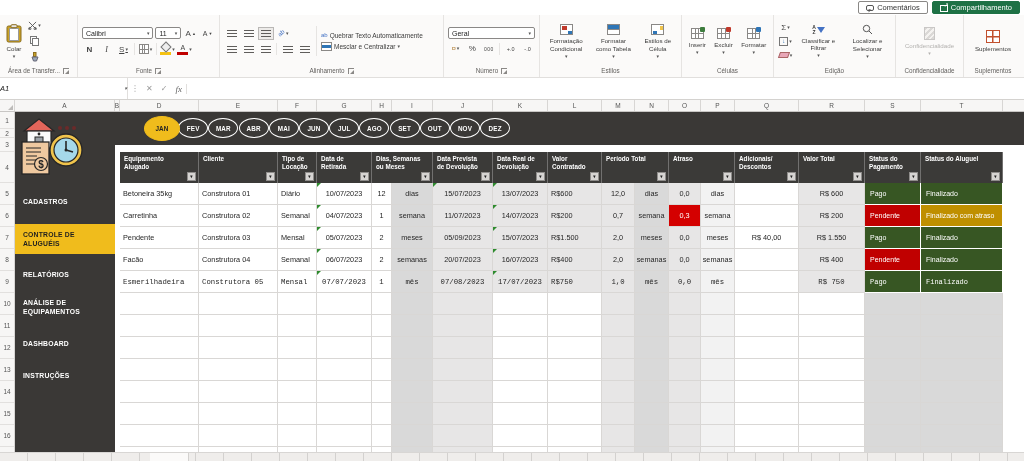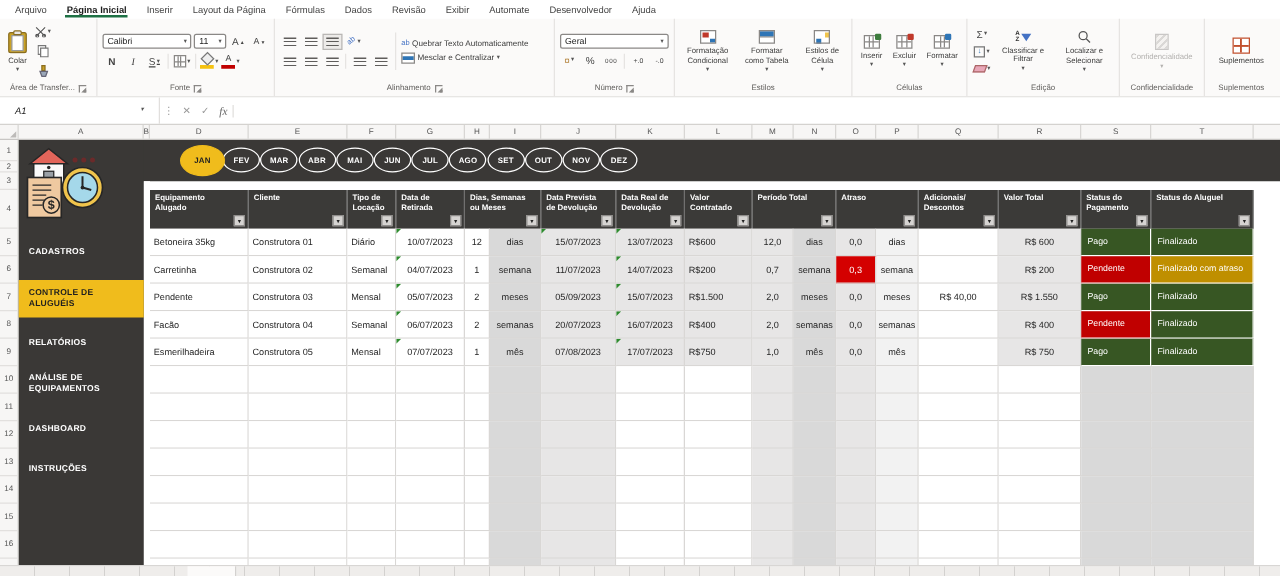"Arquivo" nav { html: <nav> <div>Arquivo</div> <div>Página Inicial</div> <div>Inserir</div> <div>Layout da Página</div> <div>Fórmulas</div> <div>Dados</div> <div>Revisão</div> <div>Exibir</div> <div>Automate</div> <div>Desenvolvedor</div> <div>Ajuda</div> </nav> -> none }
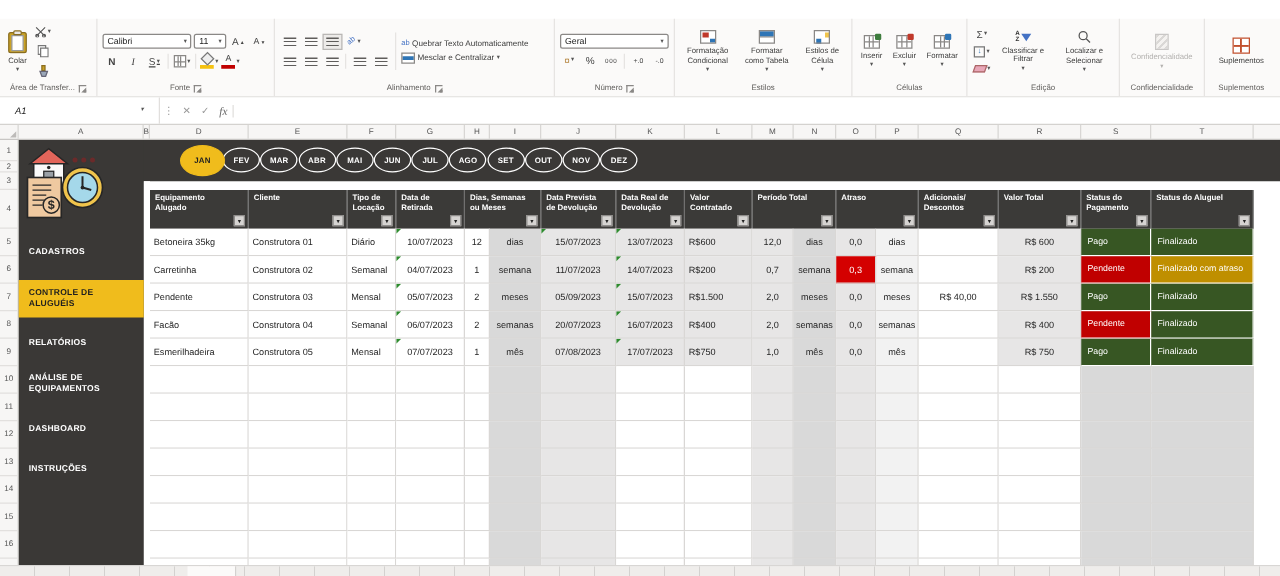"Comentários" div.menubar-right { html: none -> <div> <button> <span></span> <span>Comentários</span> </button> <button> <span></span> <span>Compartilhamento</span> </button> </div> }
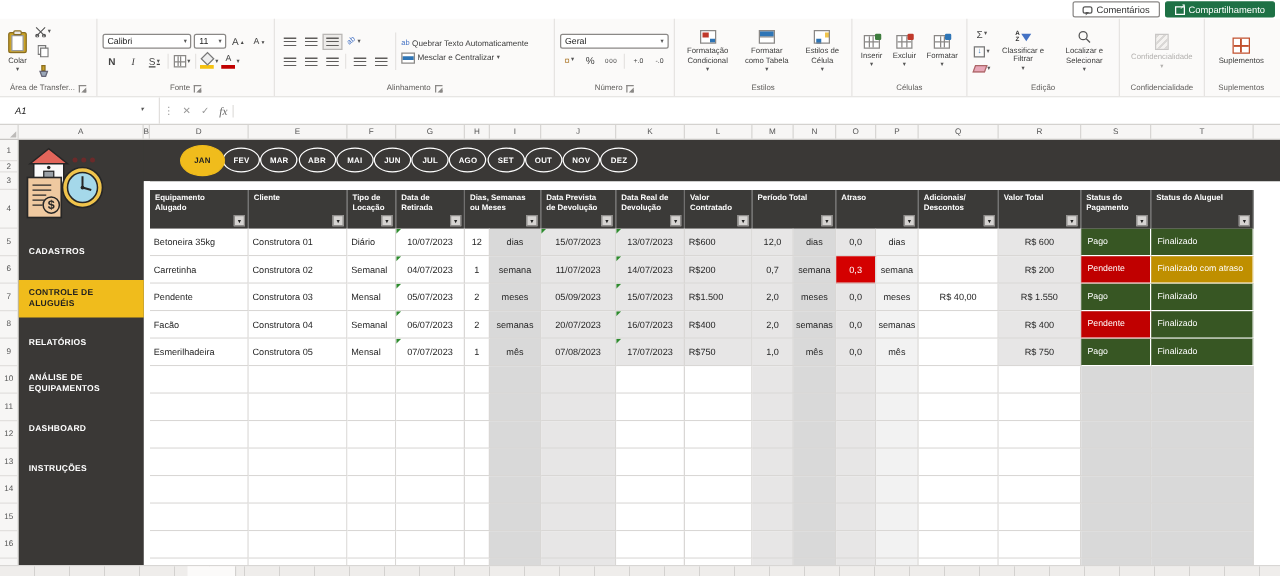"A1" .namebox { padding: 0 12px -> 0 0 }
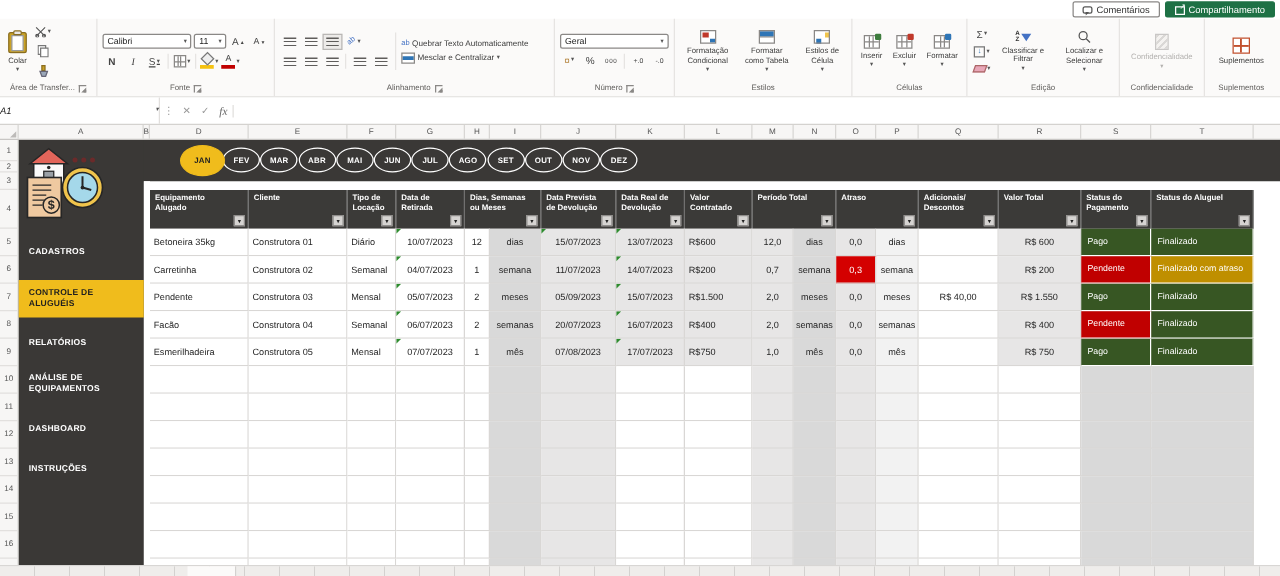"Esmerilhadeira" div.trow { font-family: none -> Liberation Mono, monospace }
